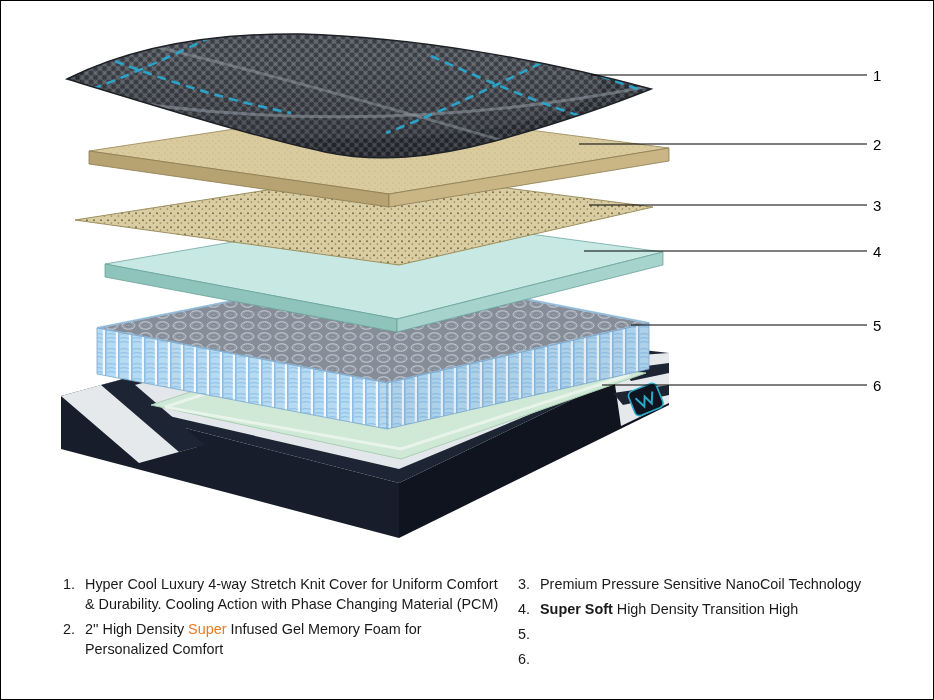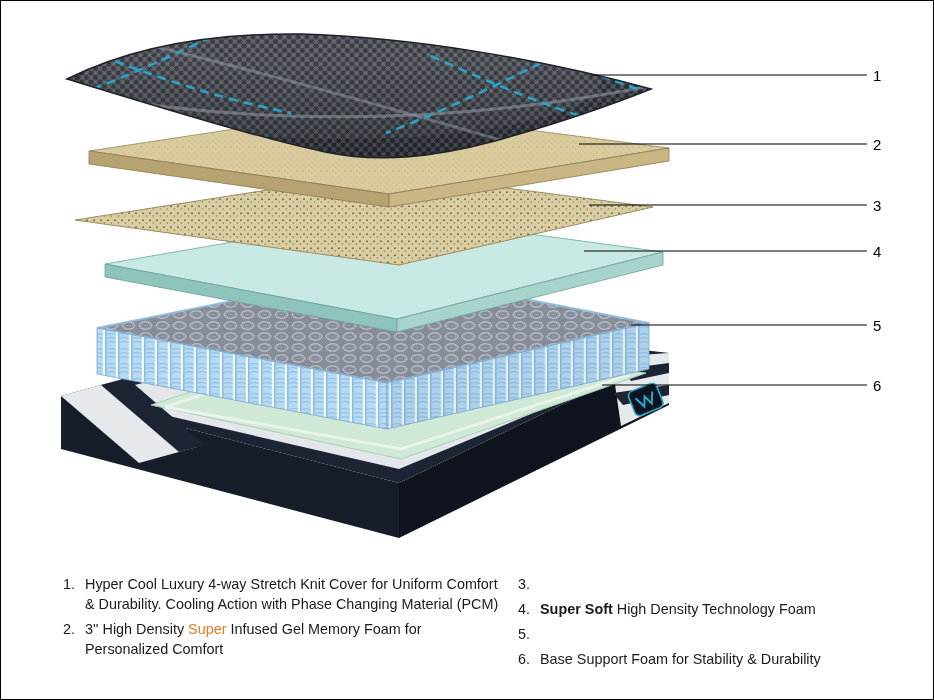"Premium Pressure Sensitive NanoCoil" span.txt { html: none -> <span><span>Premium Pressure Sensitive NanoCoil Technology</span></span> }
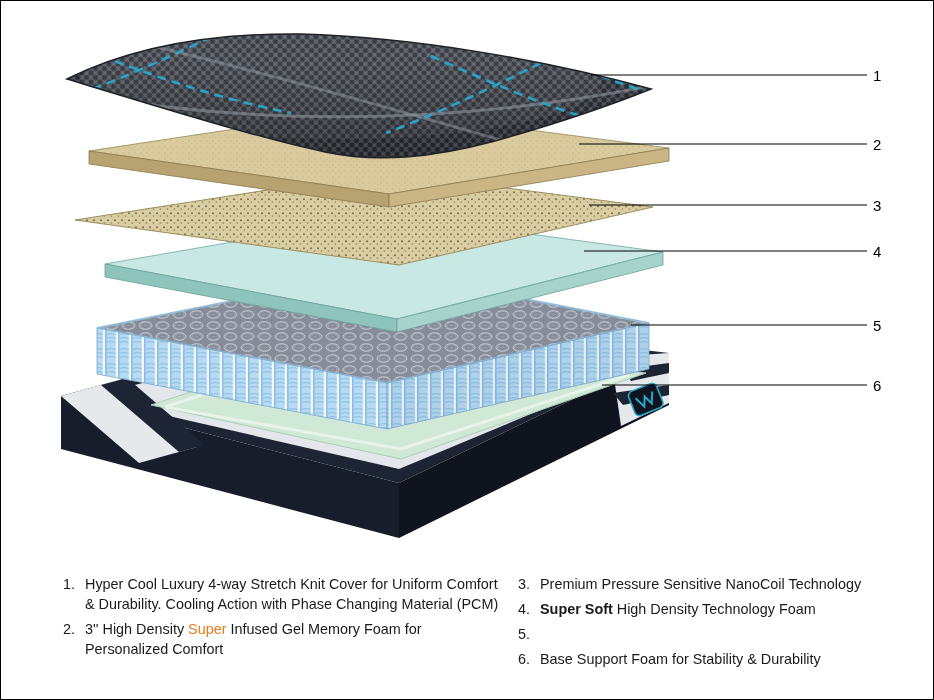"High Density Technology Foam" span { text: Technology Foam -> Transition High }
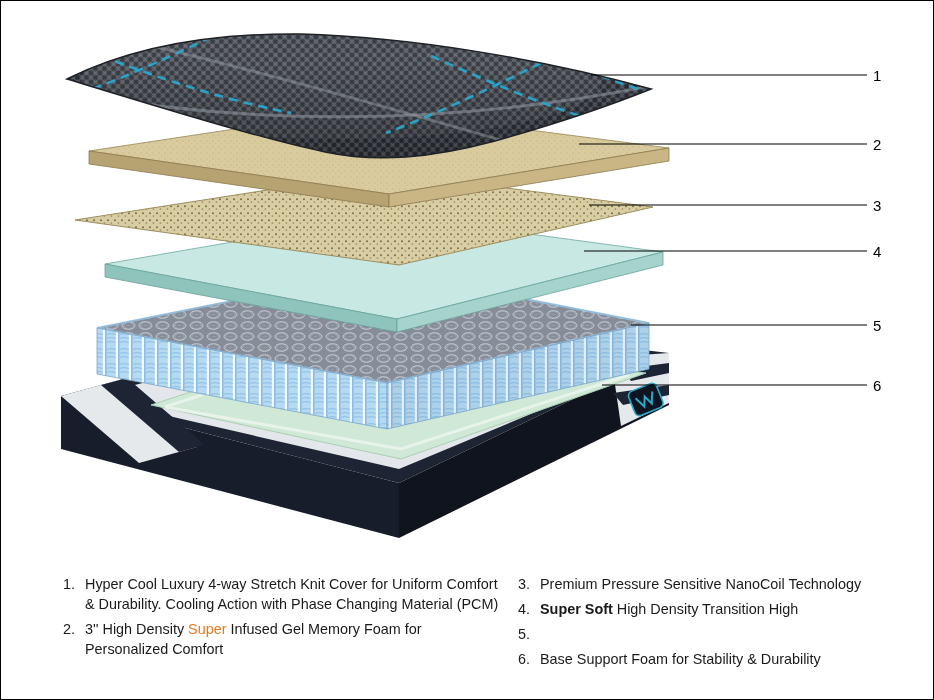"3'' High Density" span { text: 3'' -> 2'' }
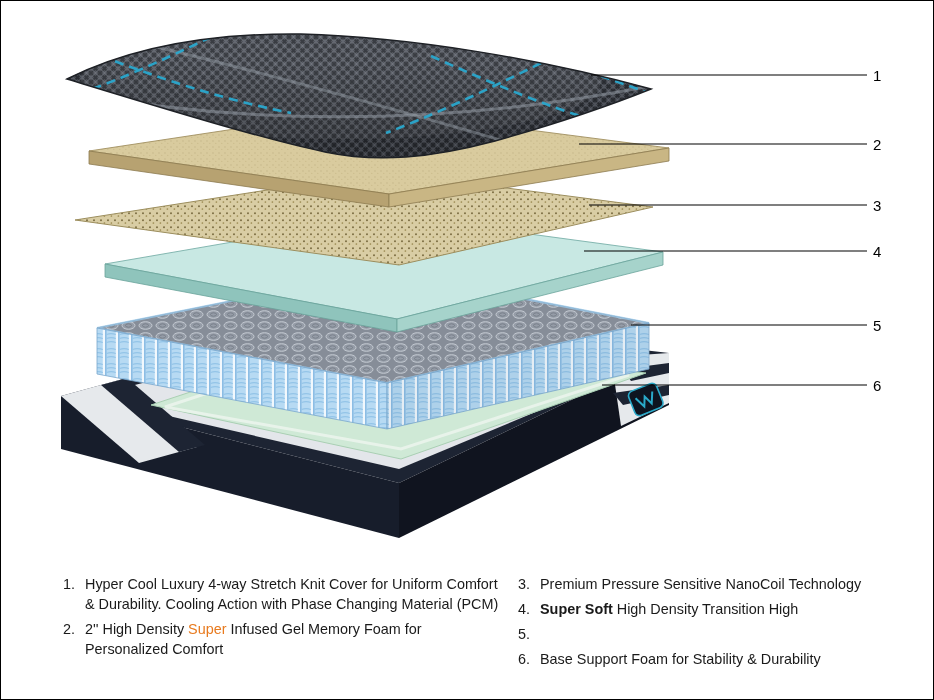"Base Support Foam for Stability" span.txt { html: <span><span>Base Support Foam for Stability &amp; Durability</span></span> -> none }
